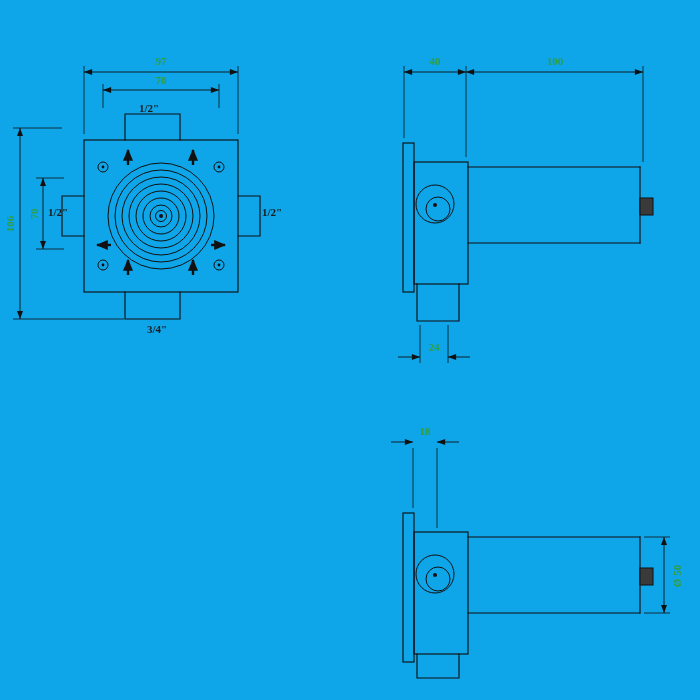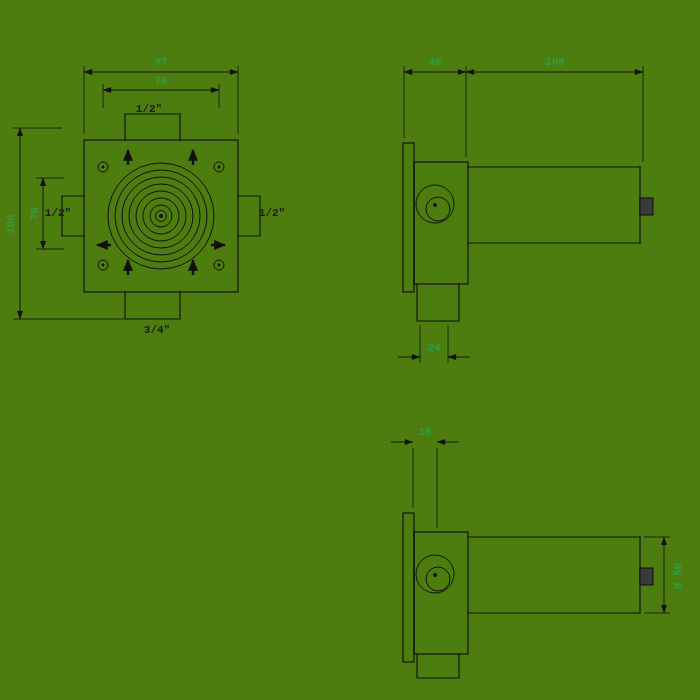"97" .sheet { background: #4d7c0f -> #0ea5e9; font-family: Liberation Mono, monospace -> Liberation Serif, serif }
